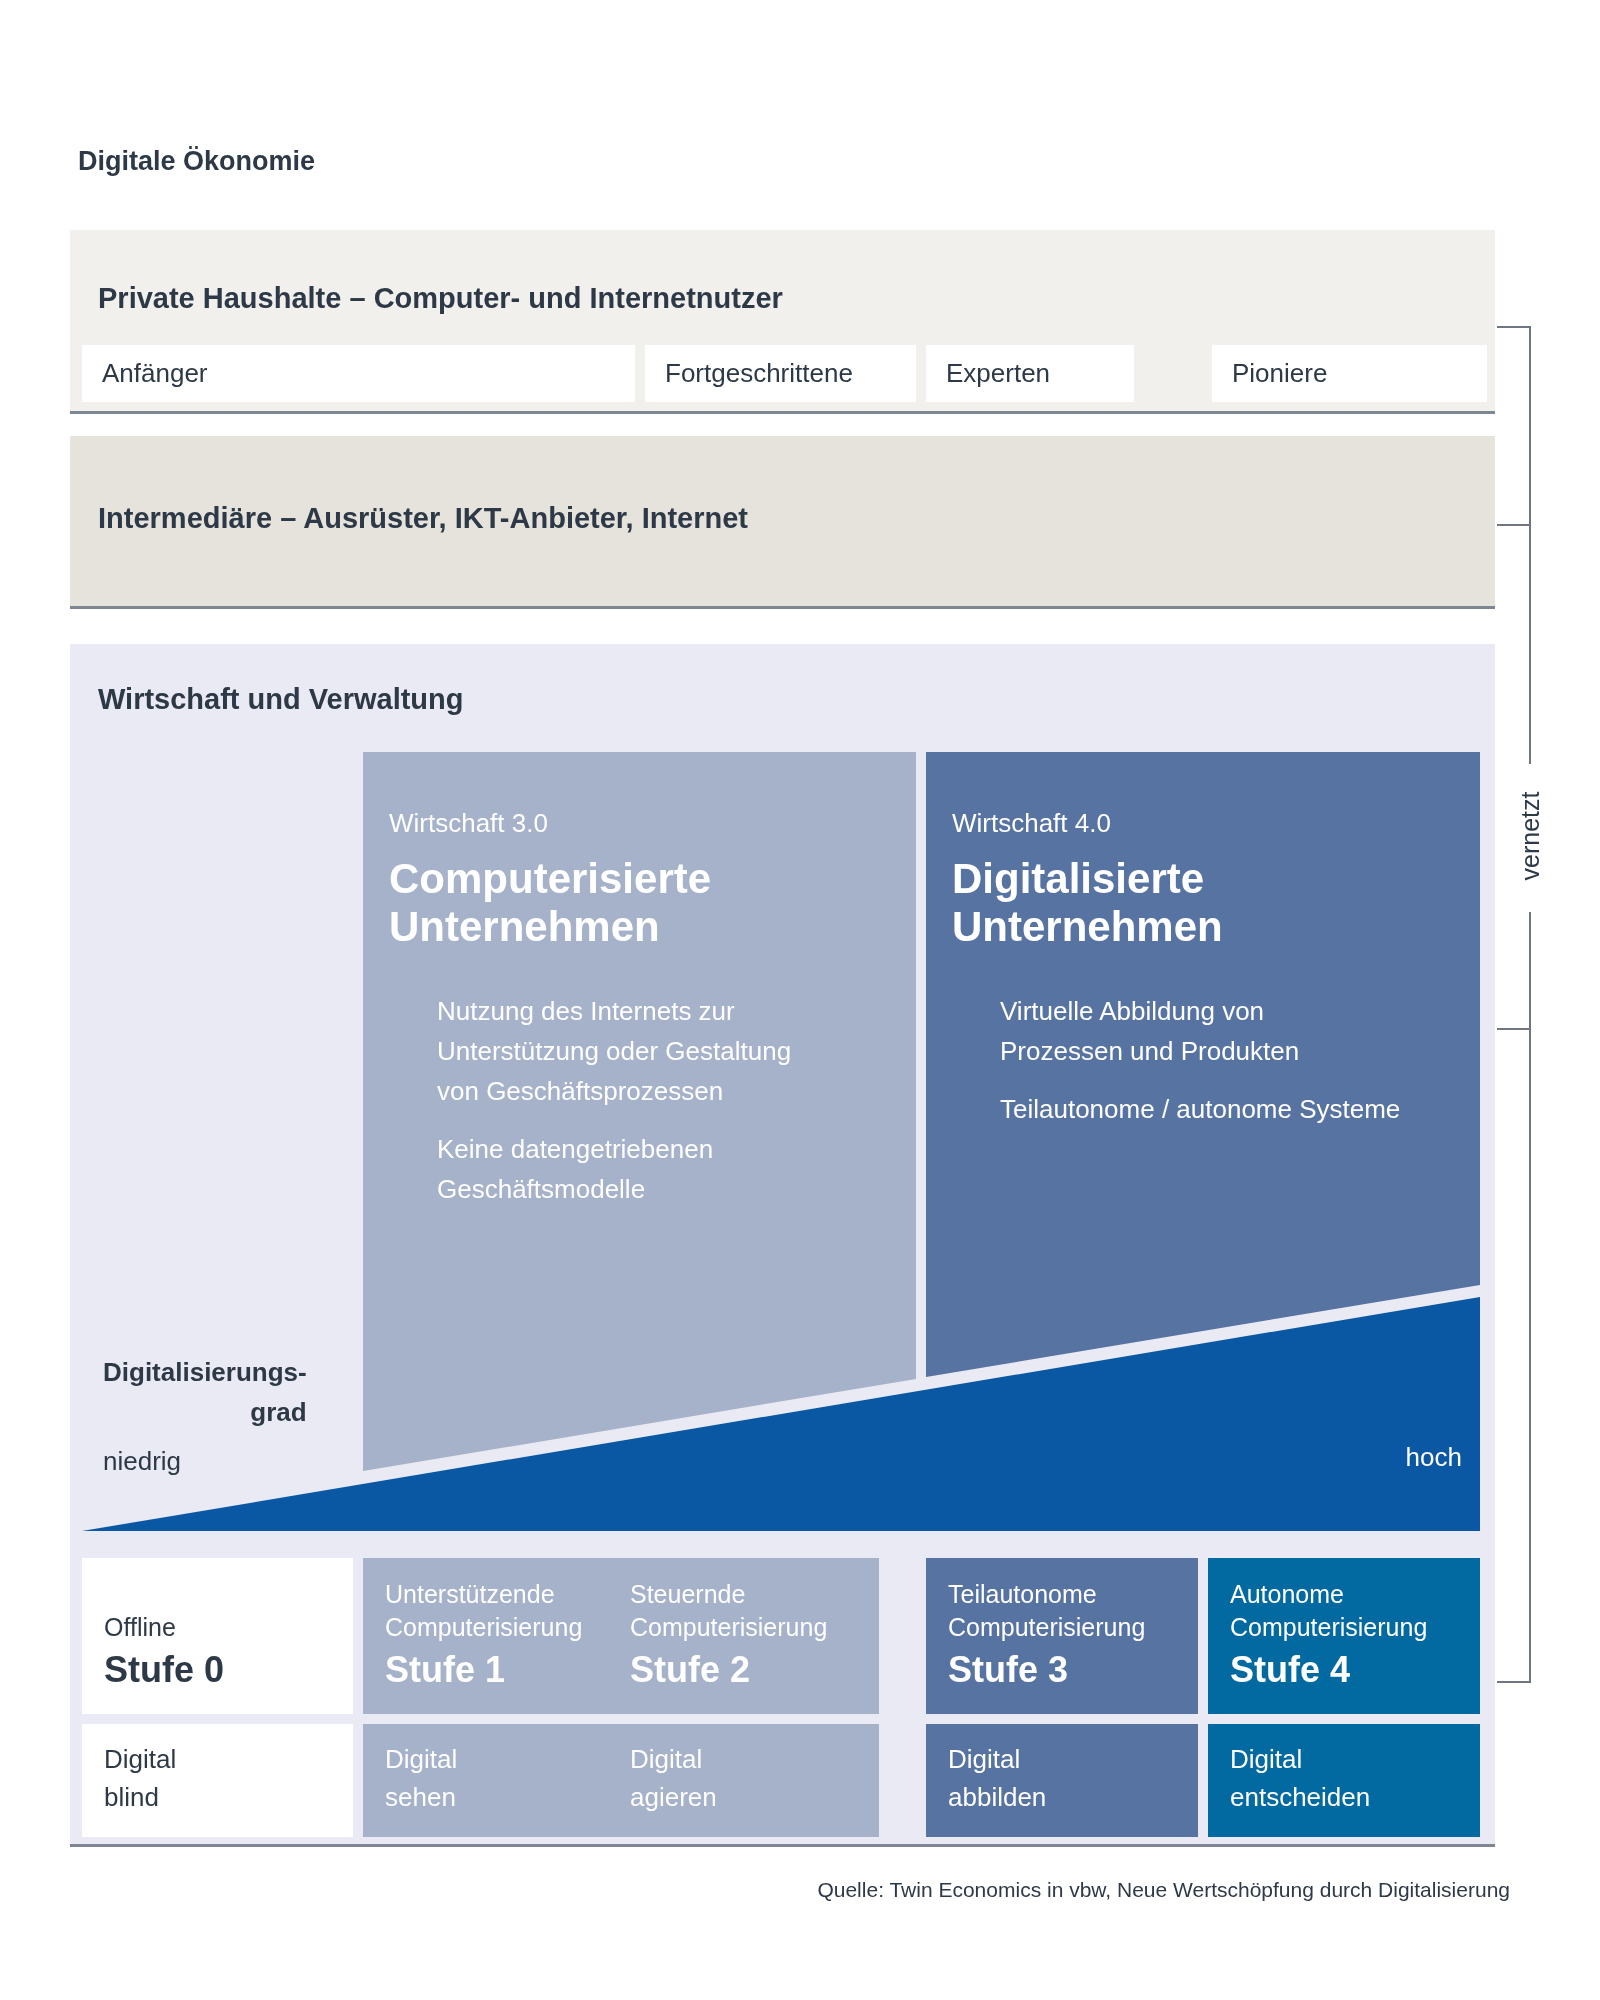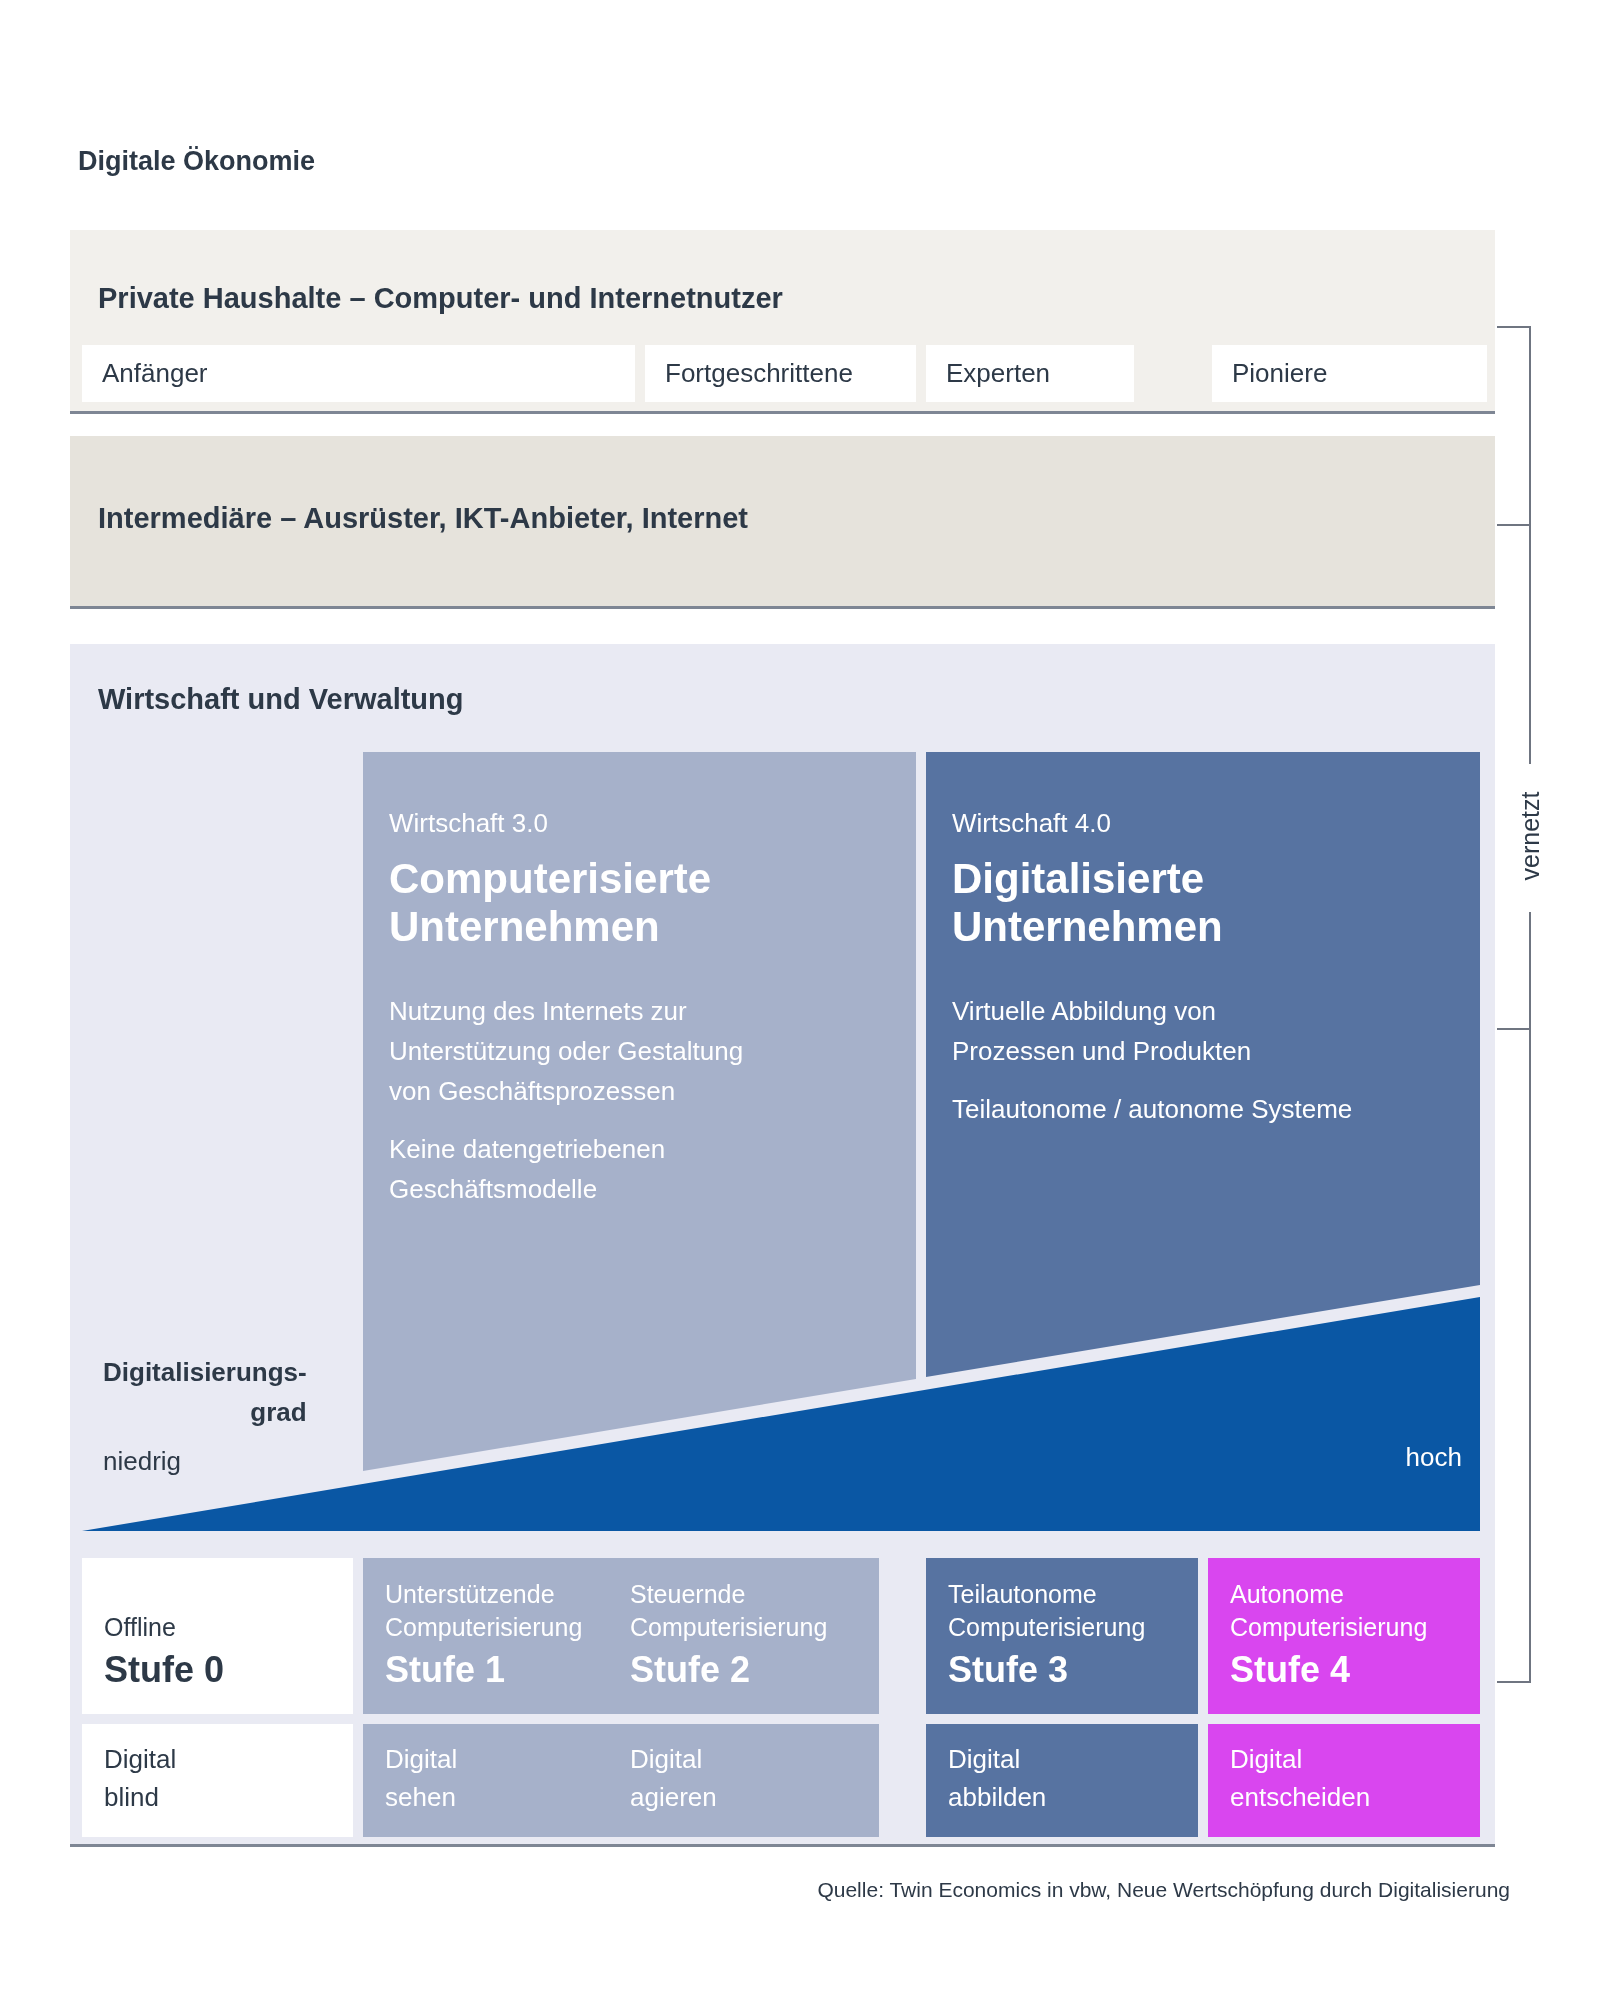"Nutzung des Internets zur" .bigcol .col-body { margin-left: none -> 48px }
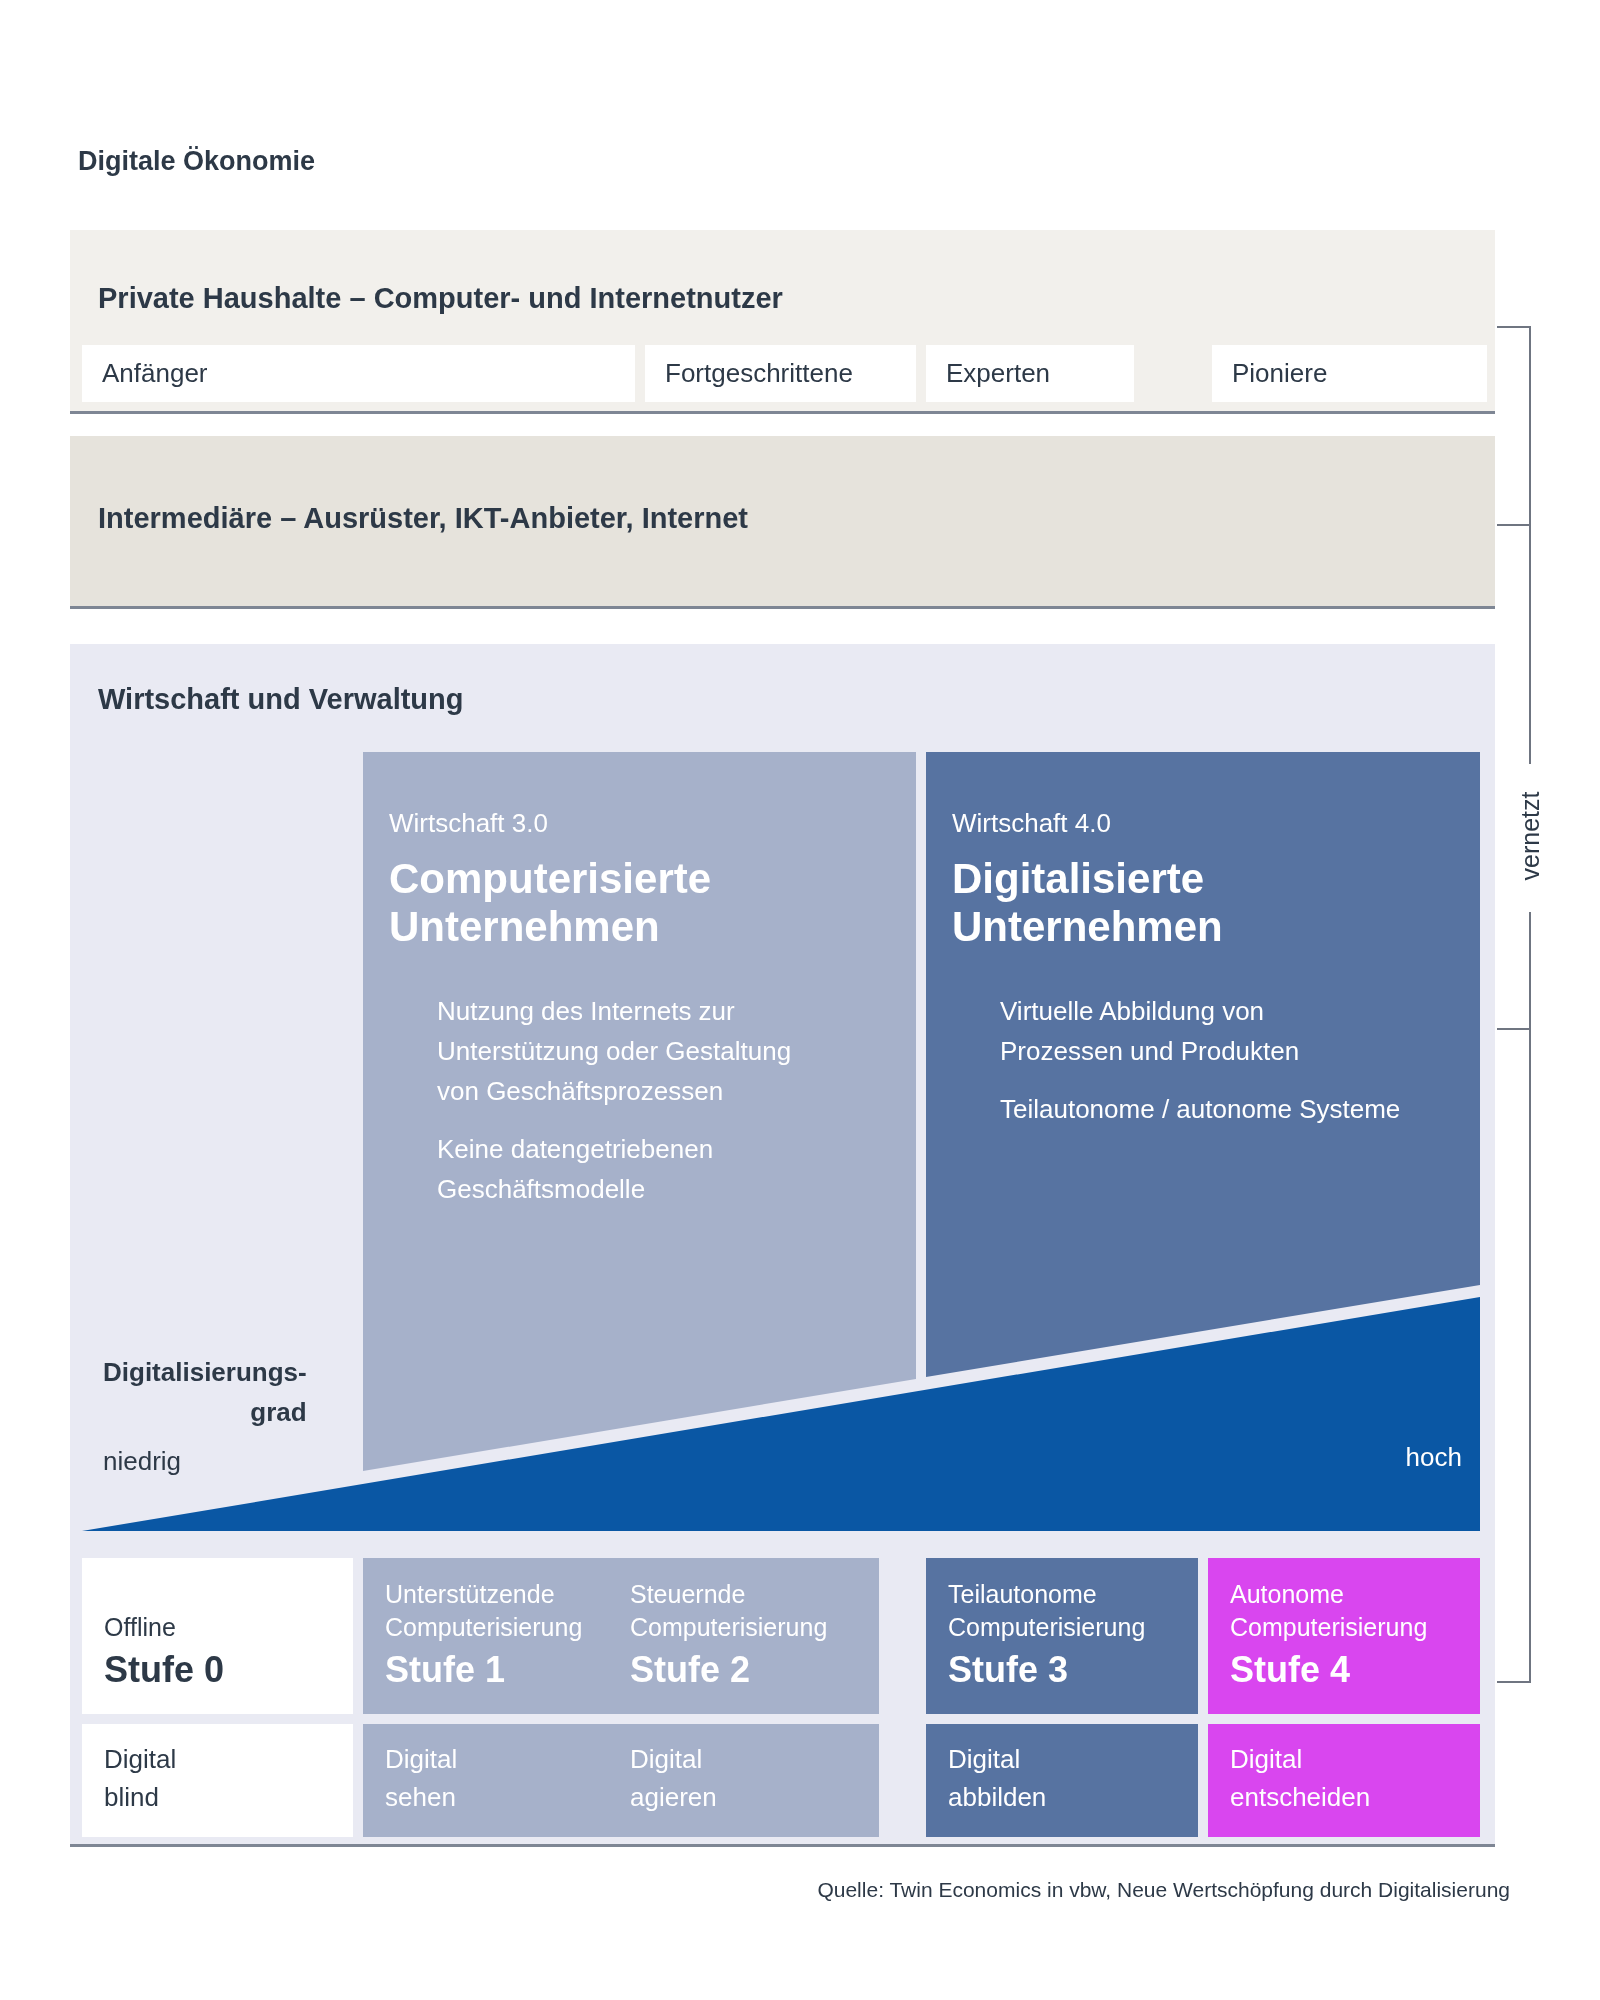"Autonome" .c4 { background: #d946ef -> #0369a1 }
